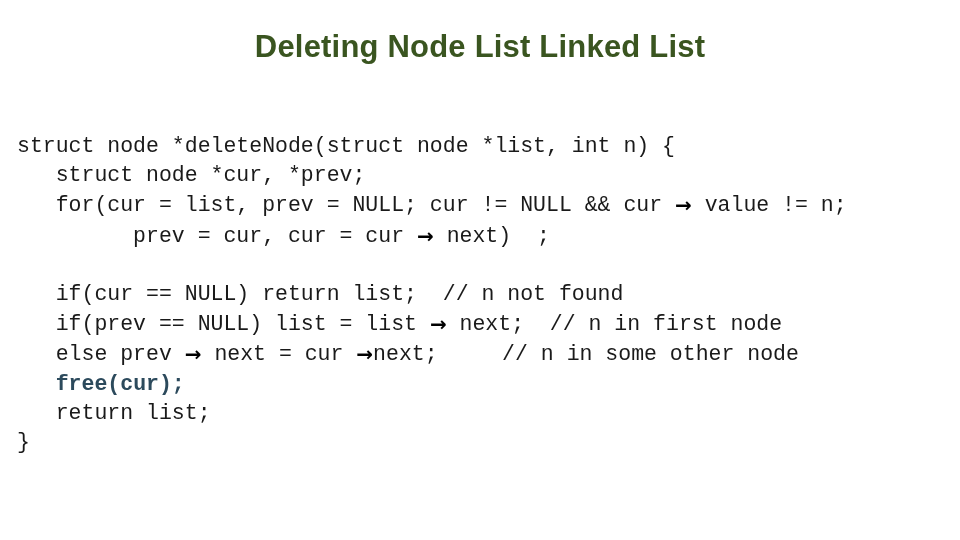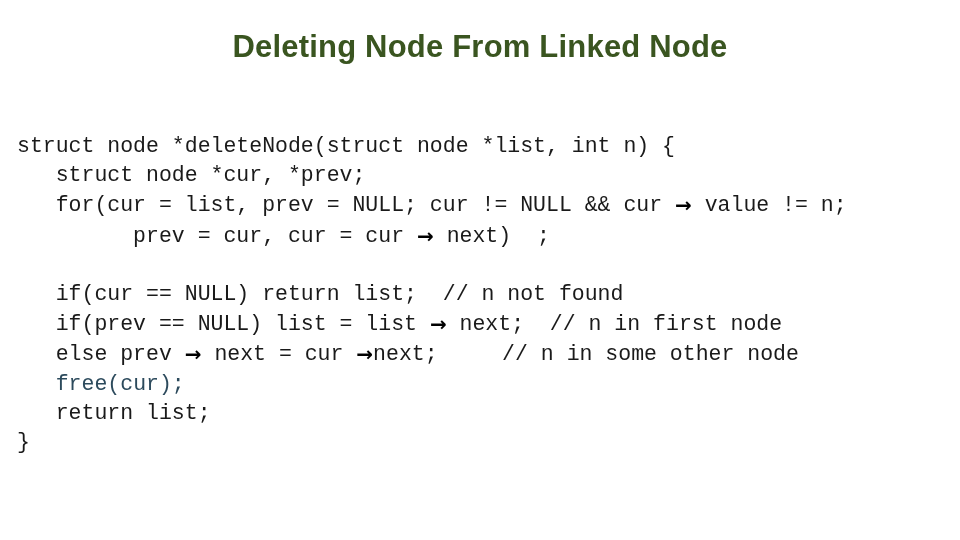"Deleting Node From Linked Node" div.slide-title { text: From Linked Node -> List Linked List }
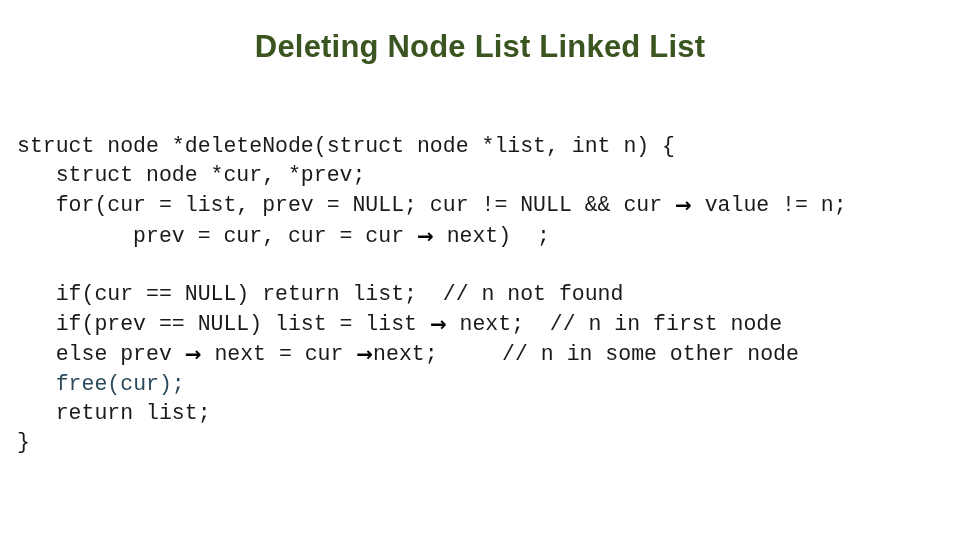"free(cur);" .tok-free { font-weight: normal -> bold }
